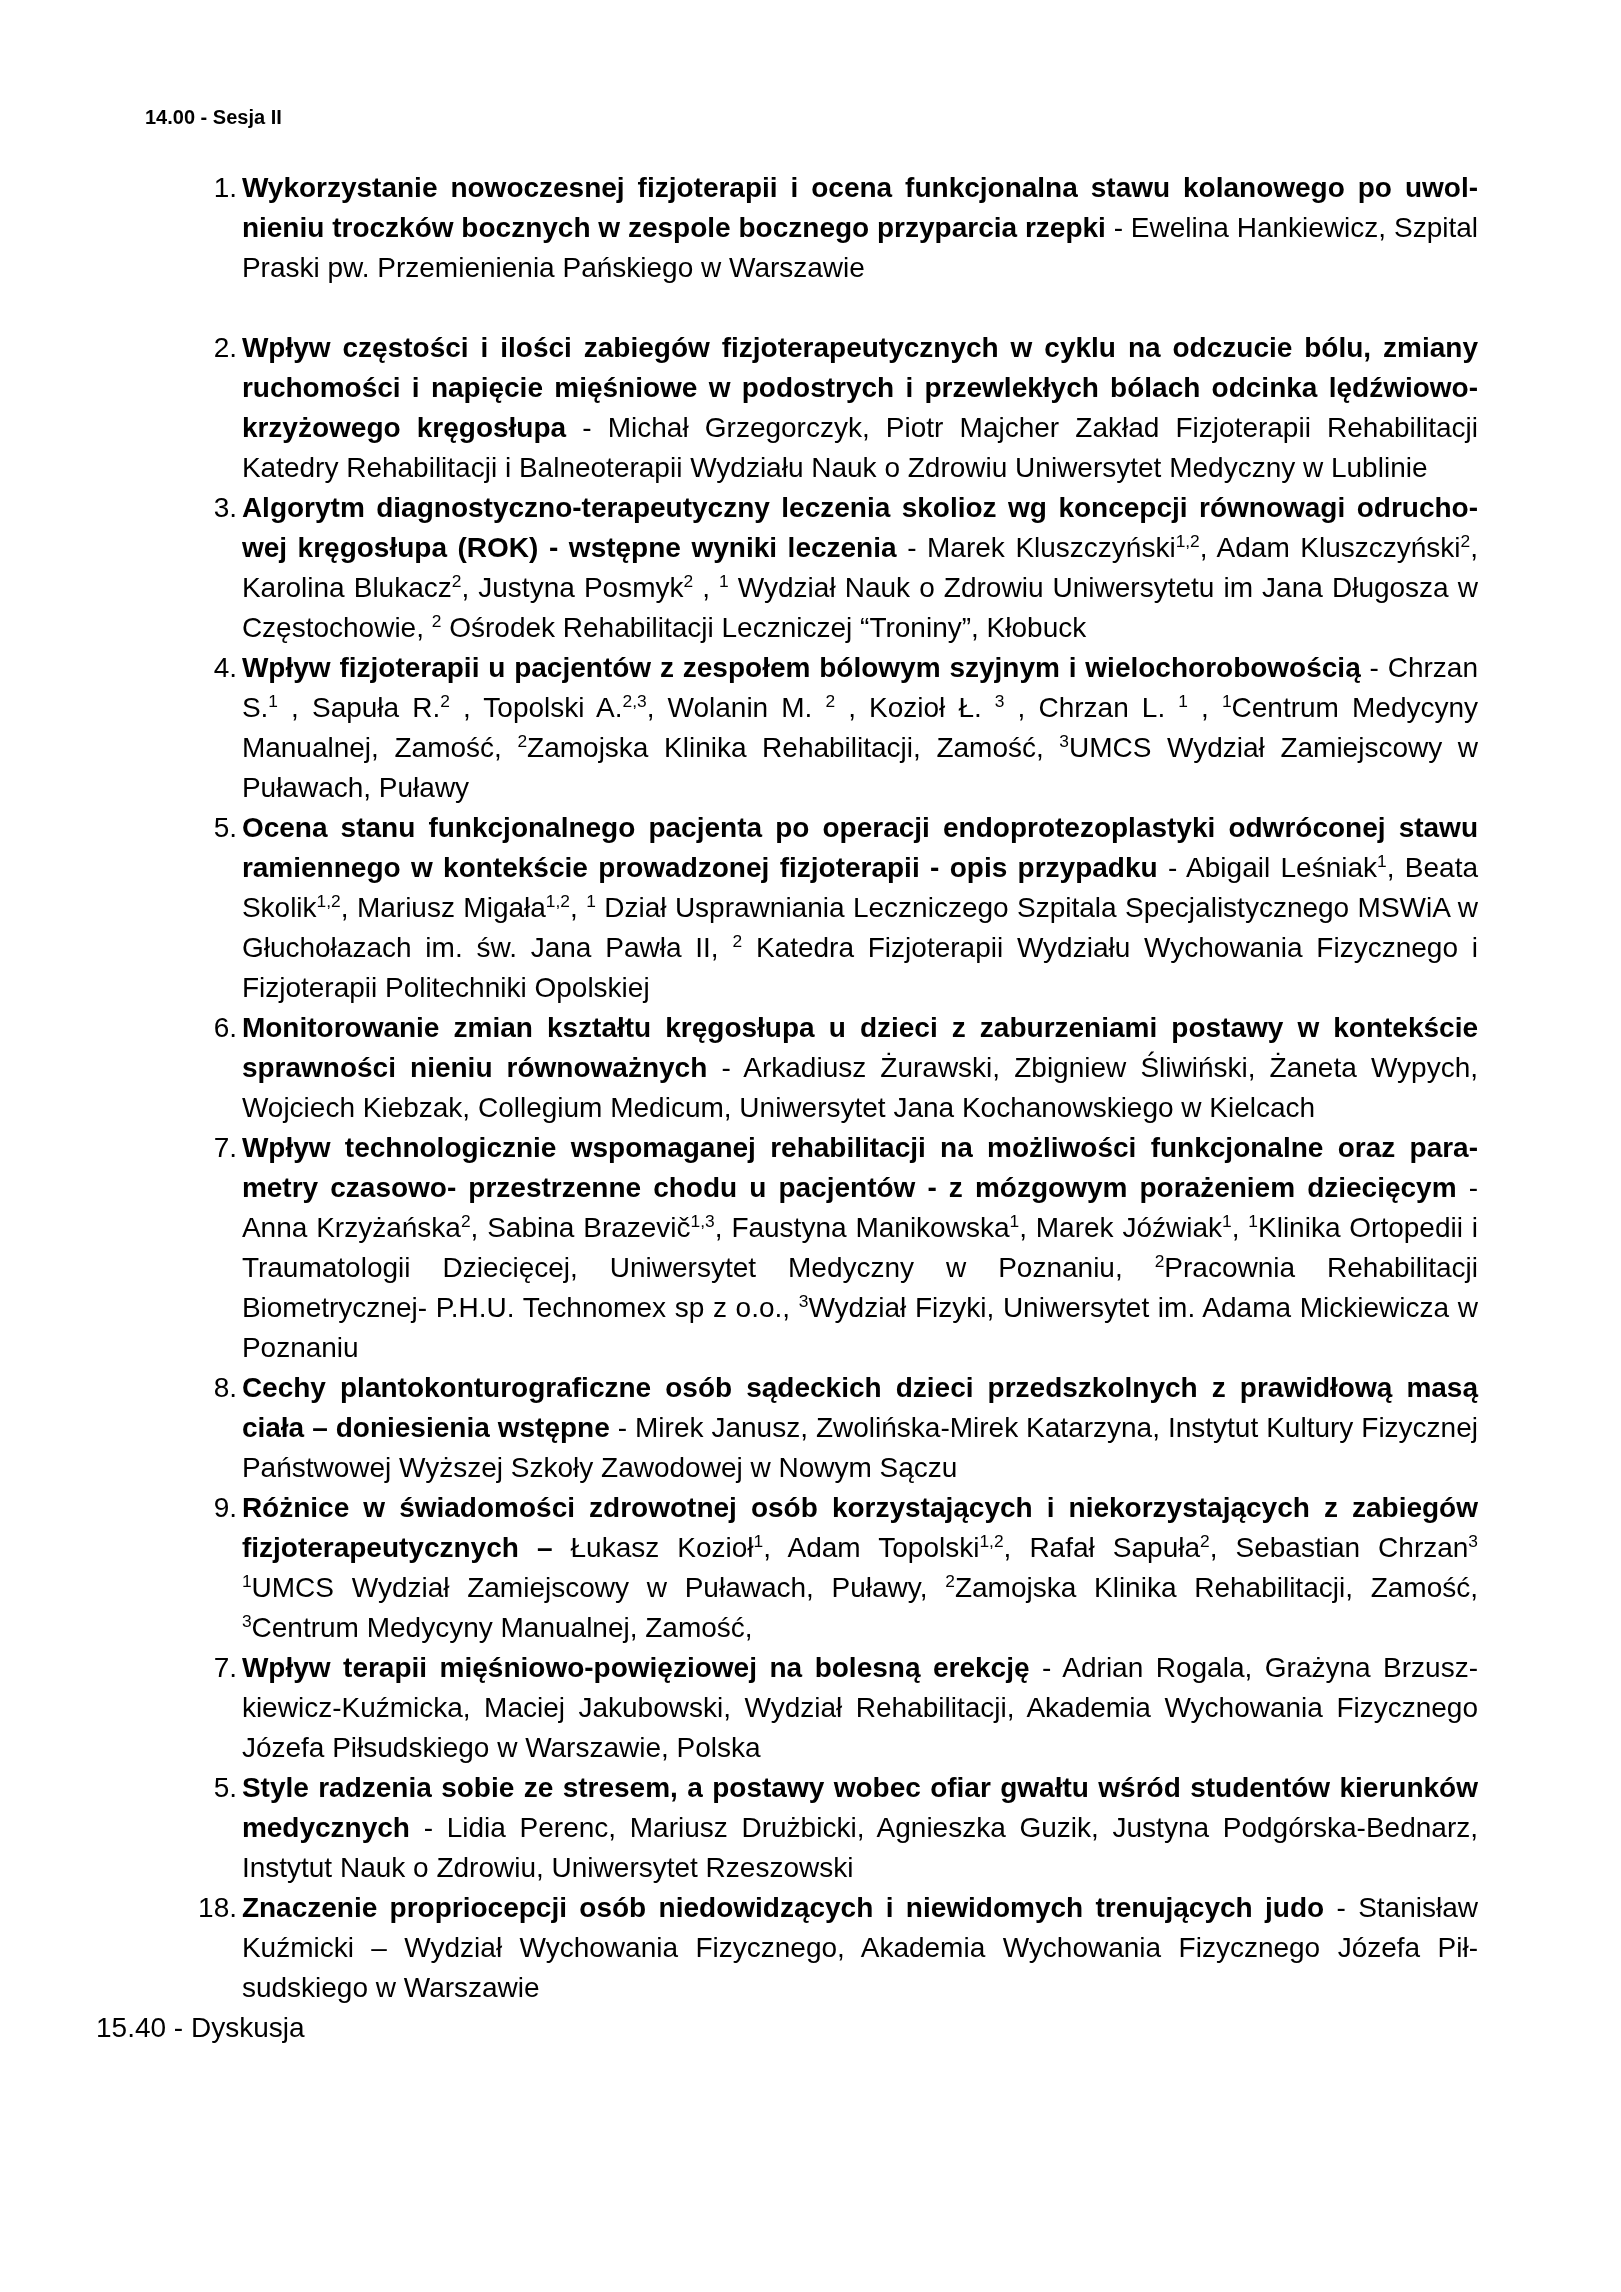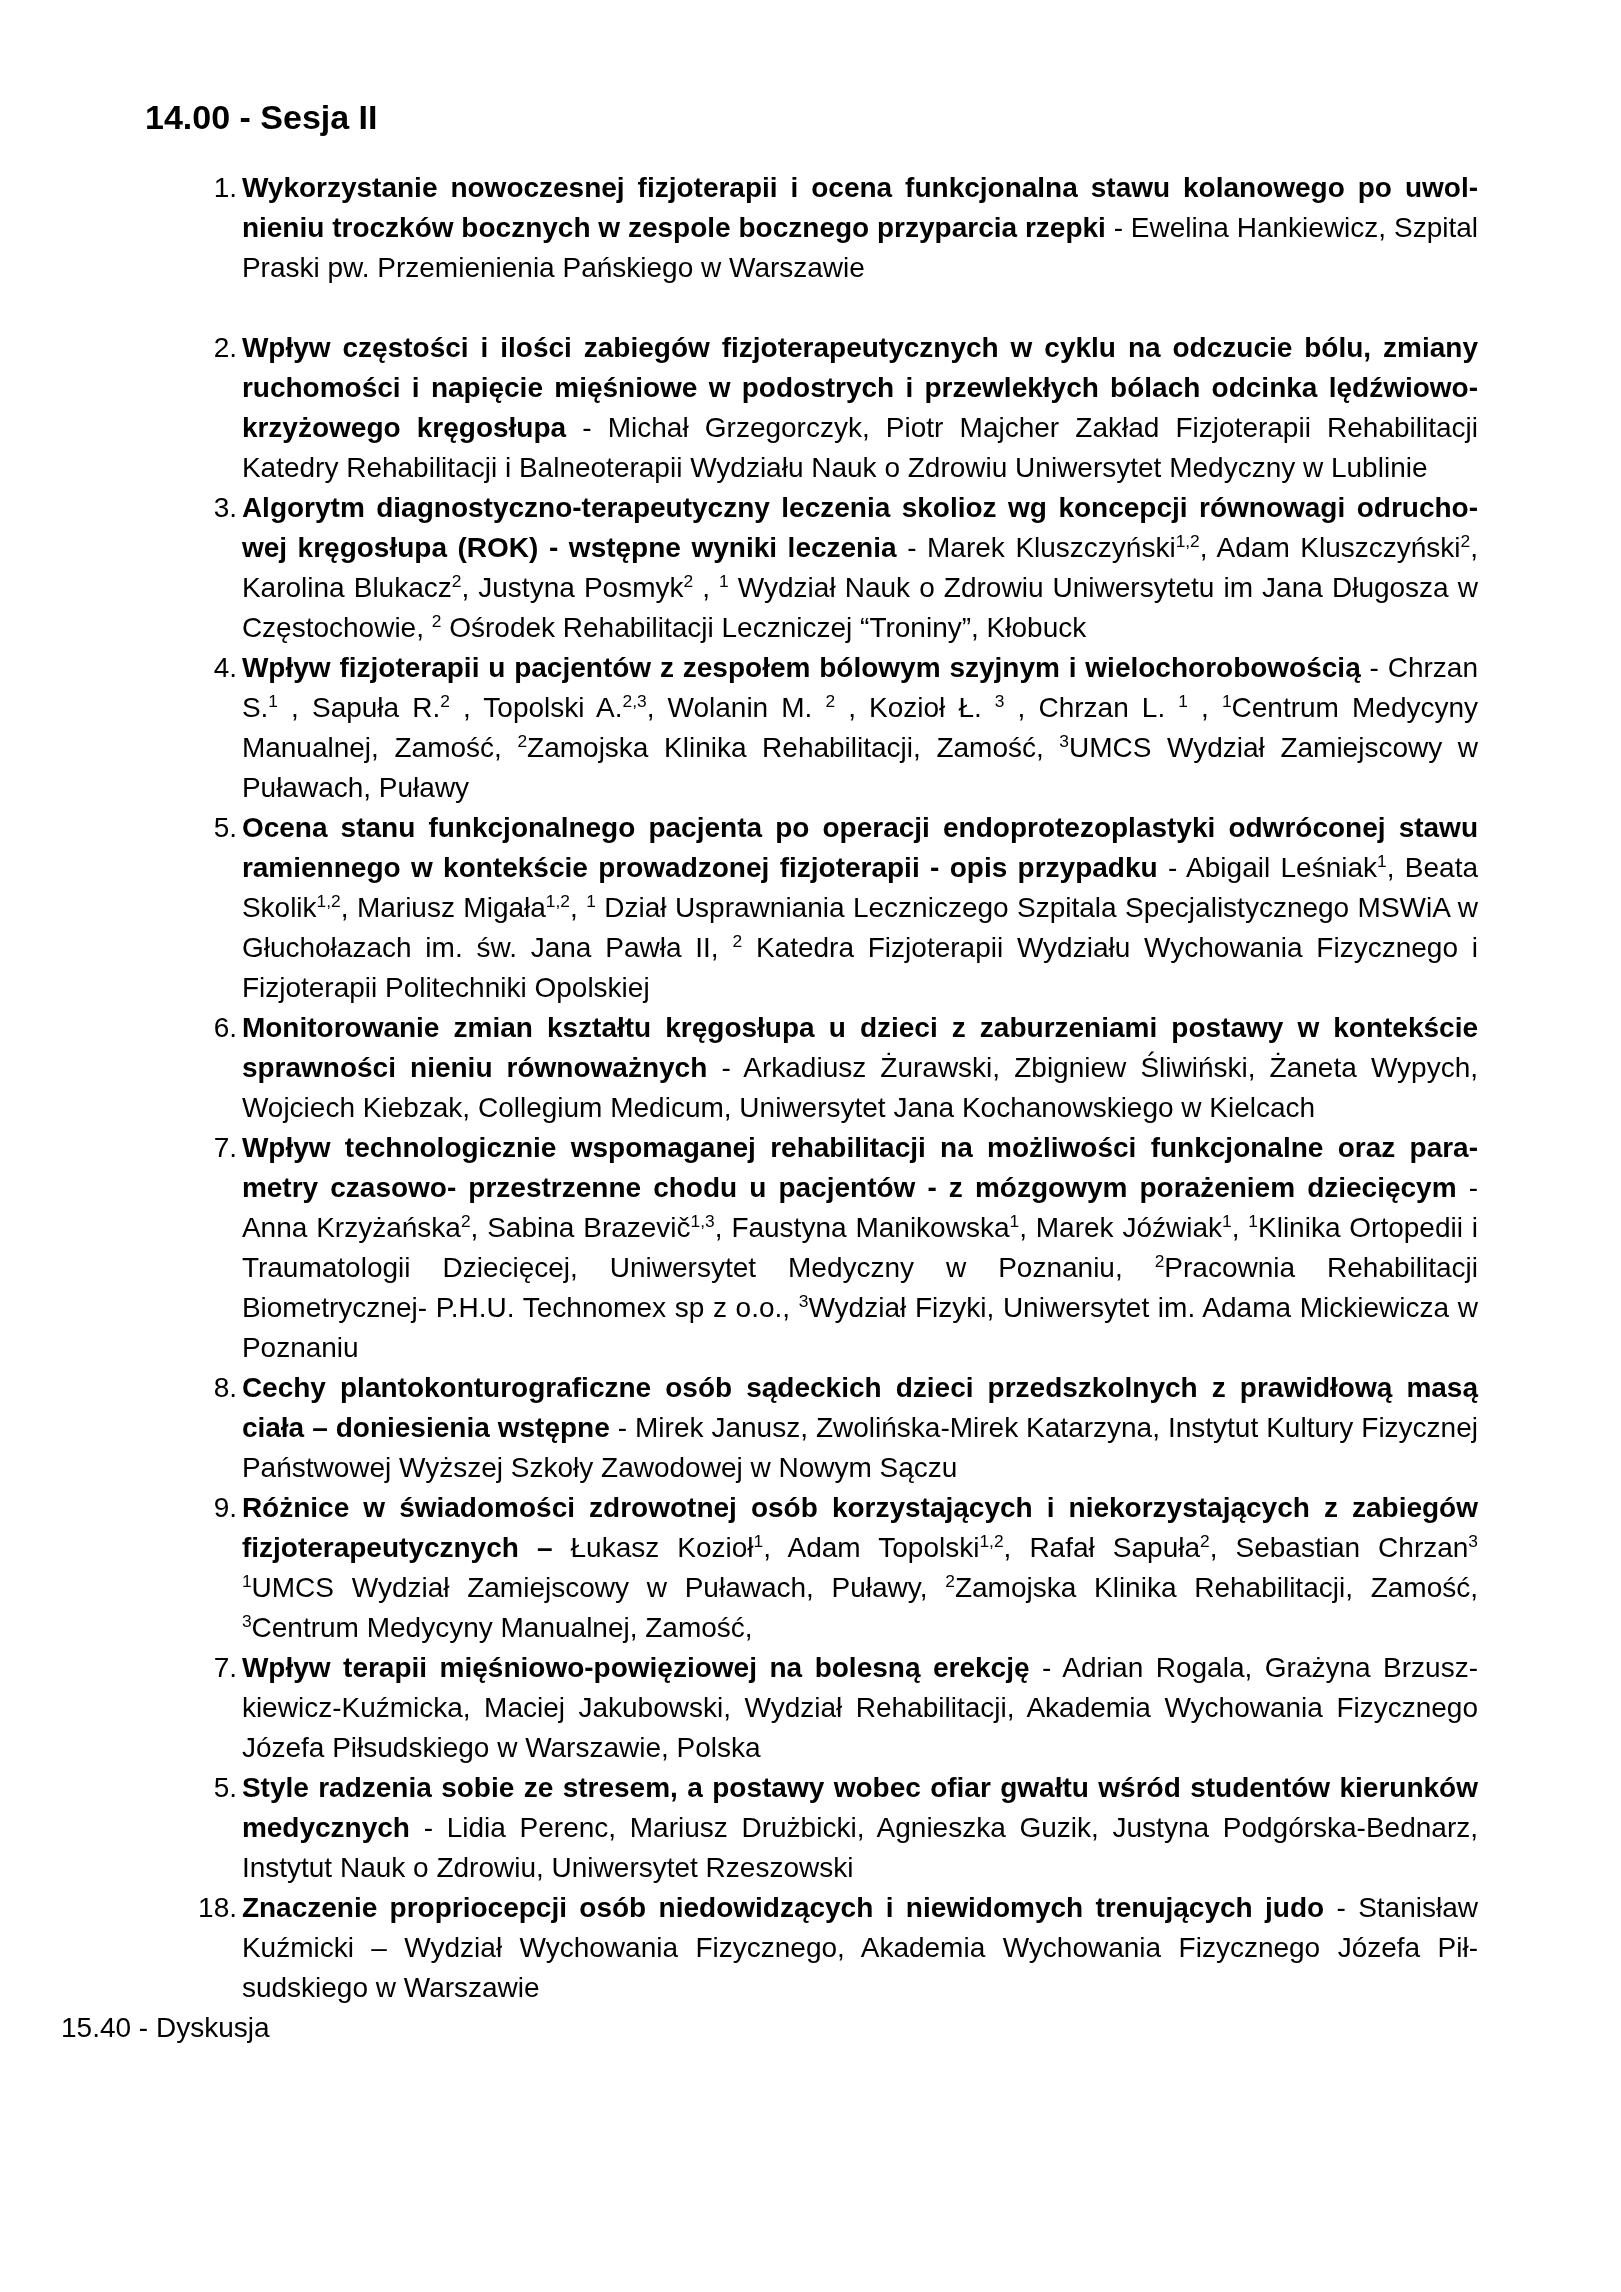"14.00 - Sesja II" .session-title { font-size: 34px -> 20px }
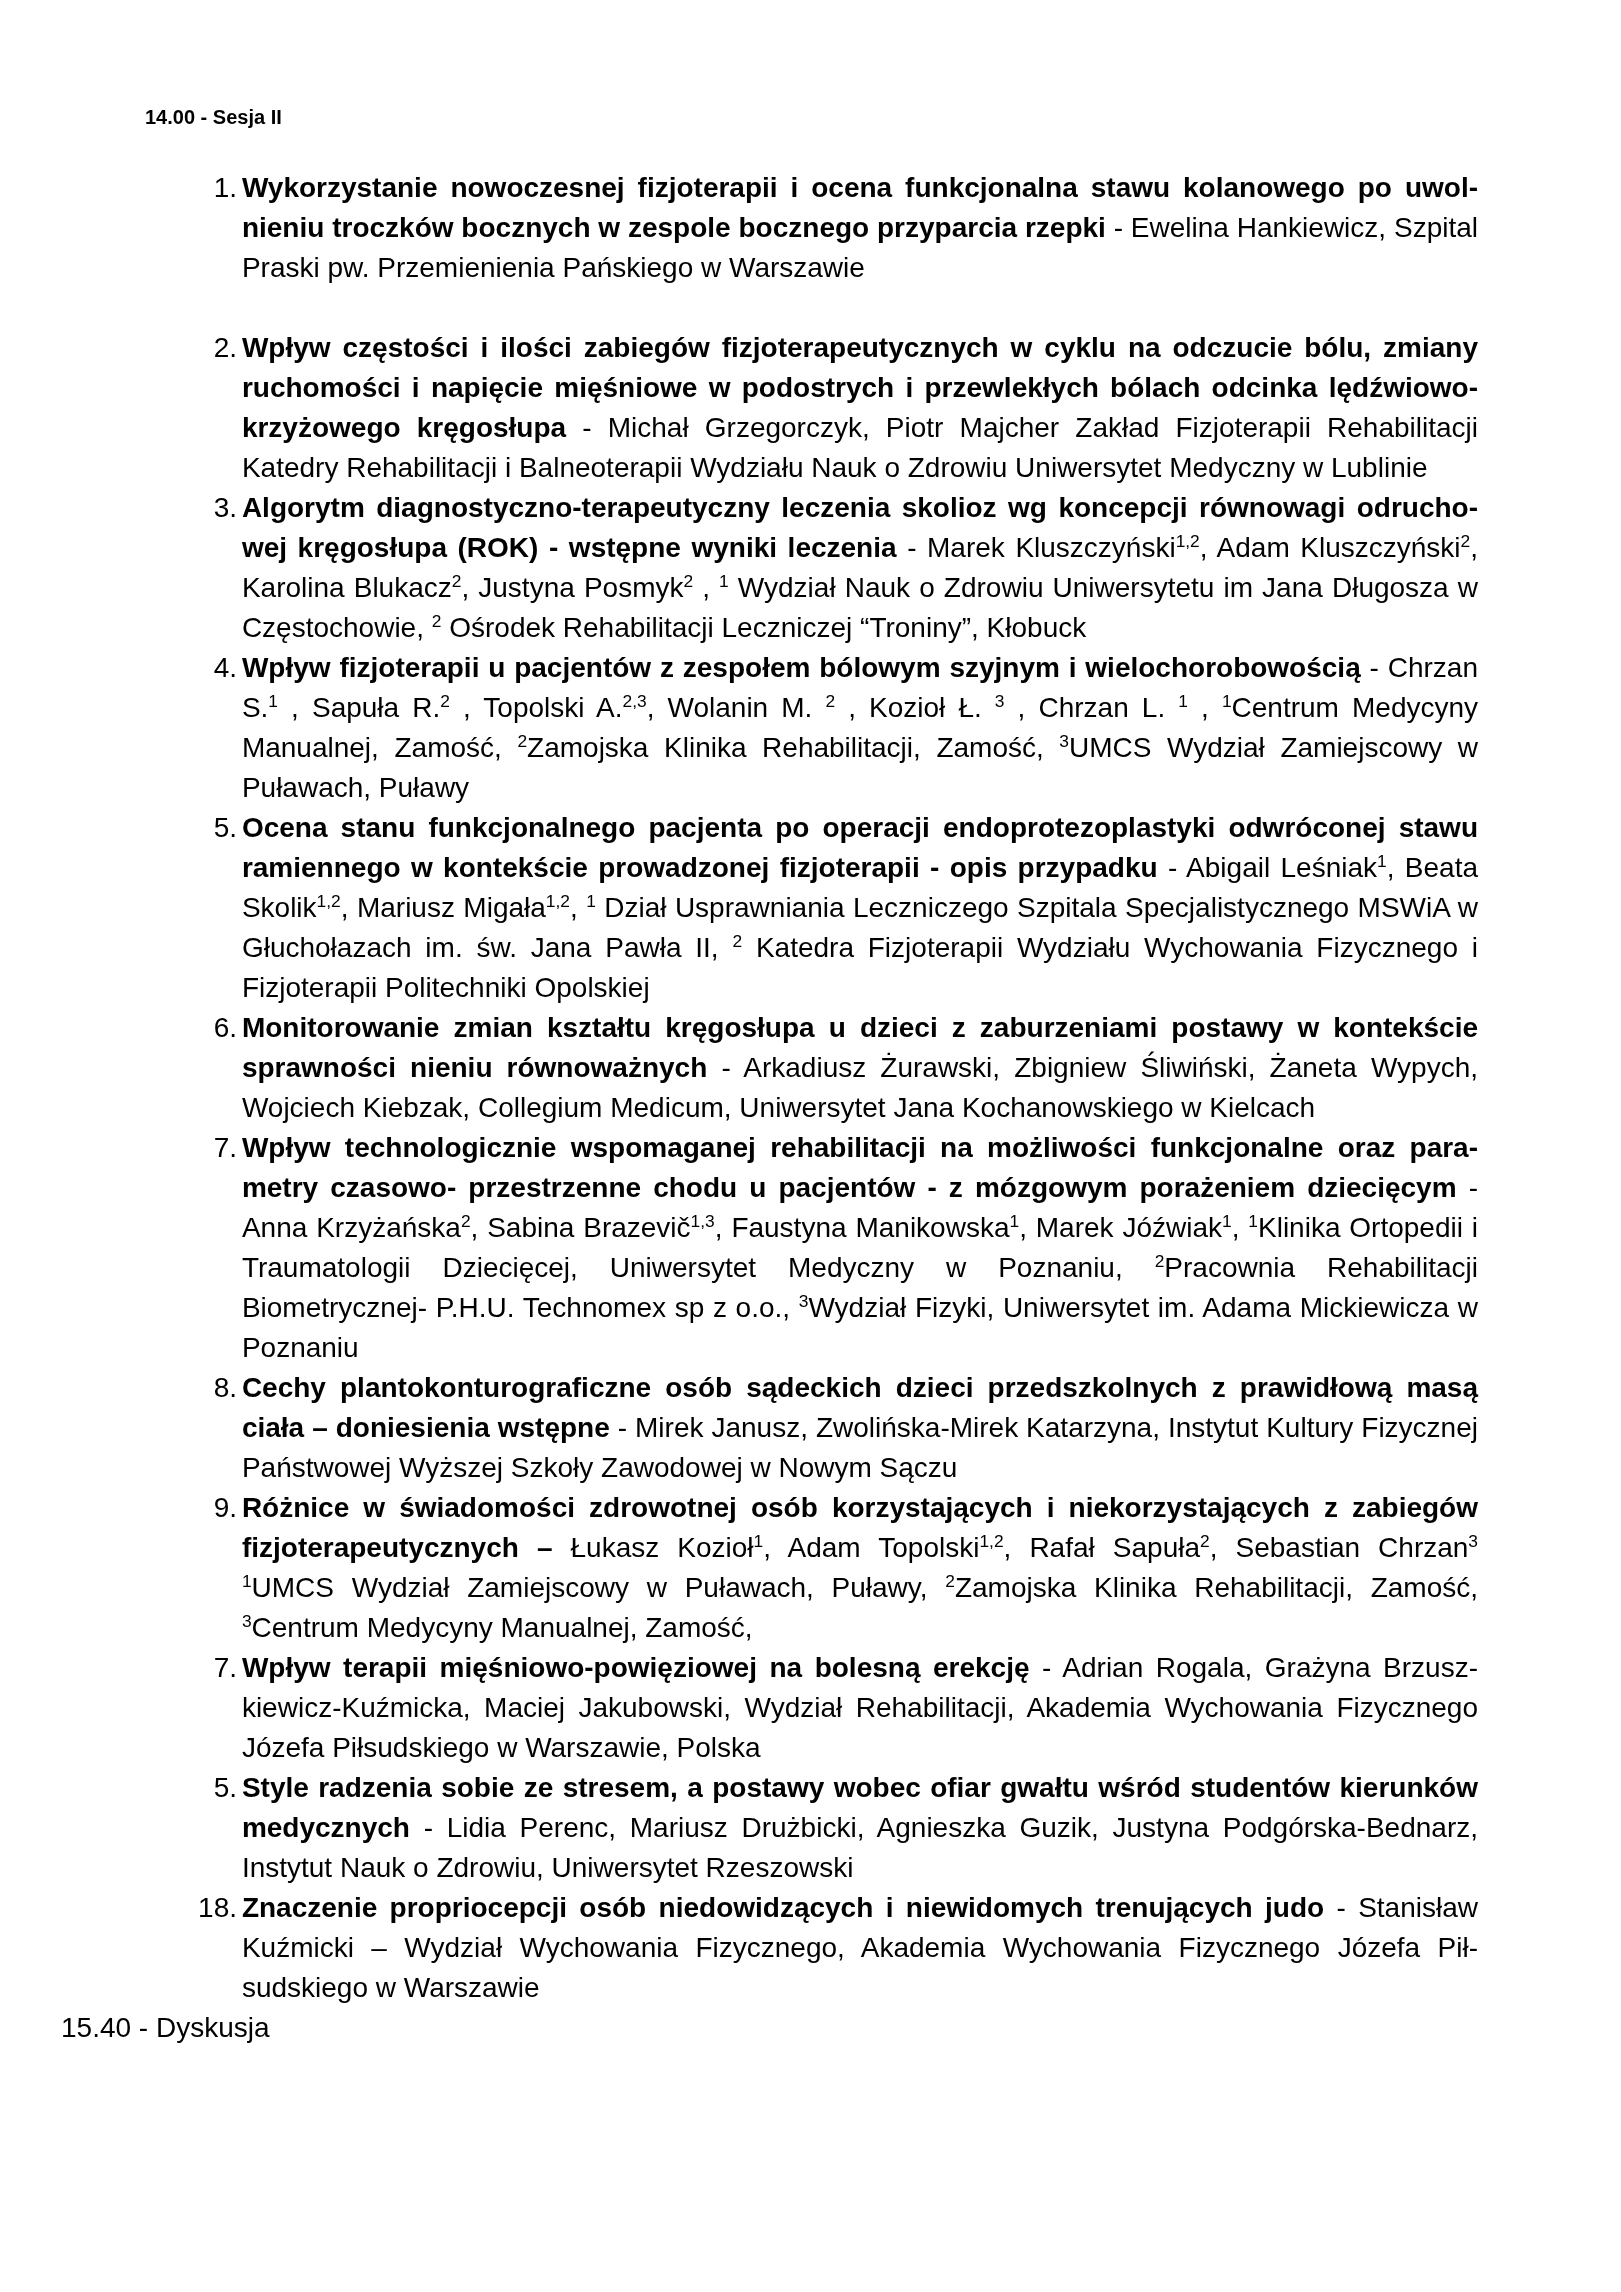"15.40 - Dyskusja" .discussion-time { margin: 0 0 0 61px -> 0 0 0 96px }
